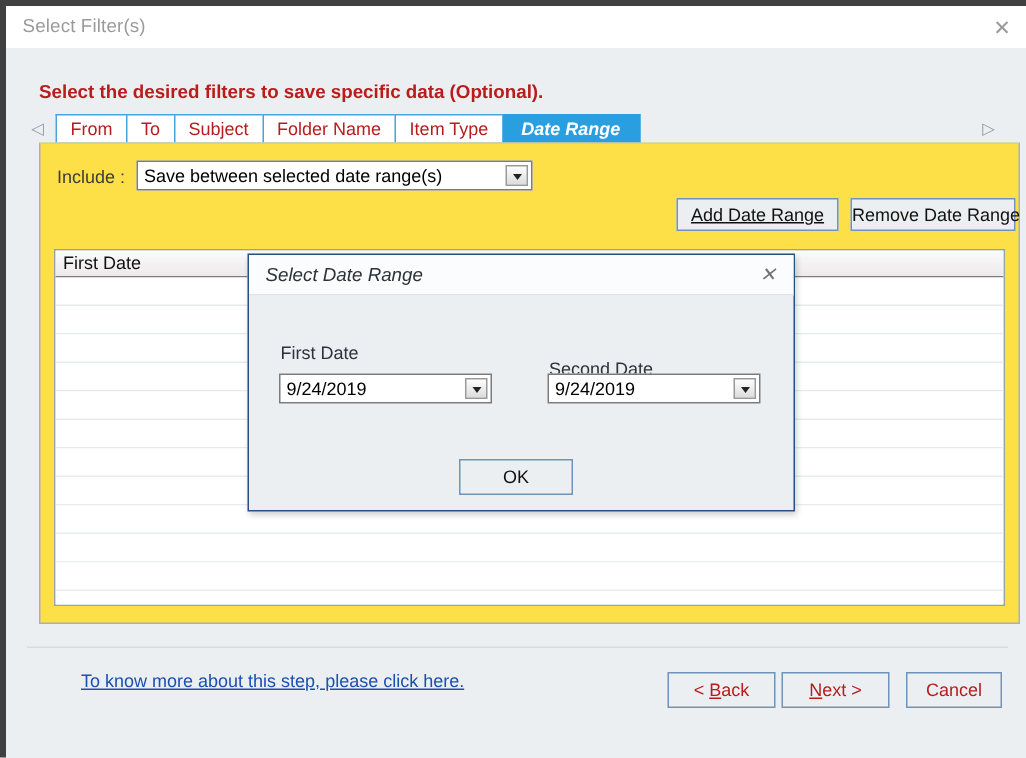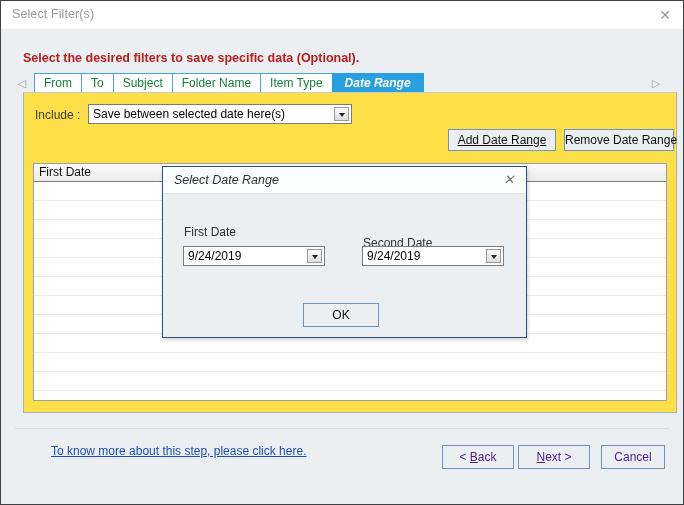"Select Filter(s)" .window { border: 1px solid #404040 -> 4px solid #404040 }
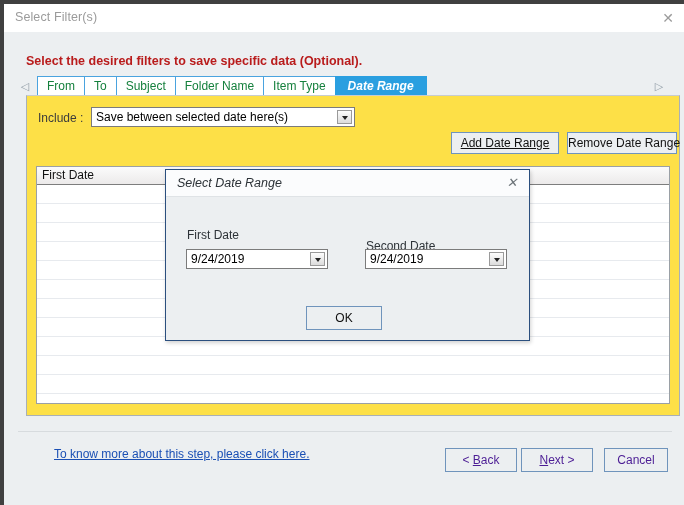"From" .tab { color: #15803d -> #b91c1c }
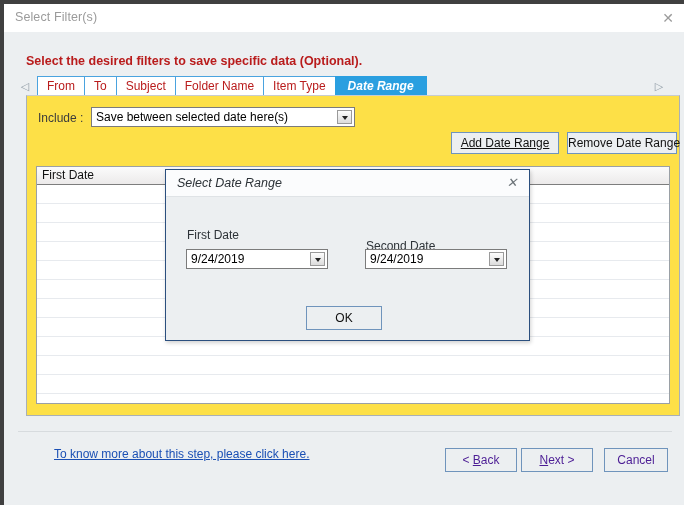"Save between selected date here(s)" div.combo-text { text: here -> range }
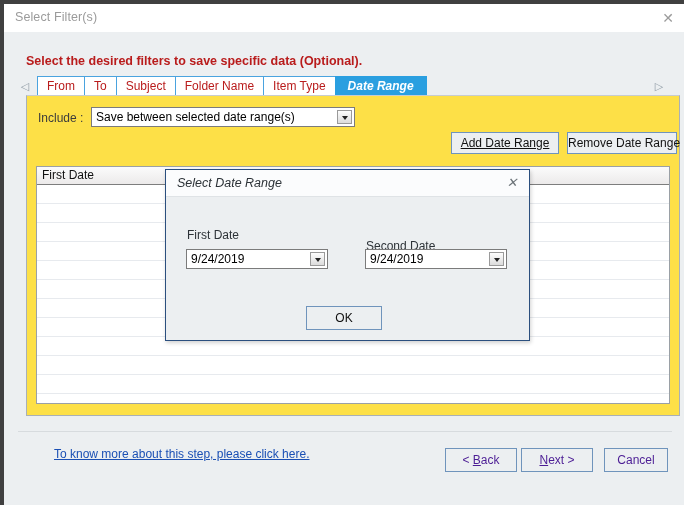"< Back" .footer-btn { color: #4c1d95 -> #b91c1c }
